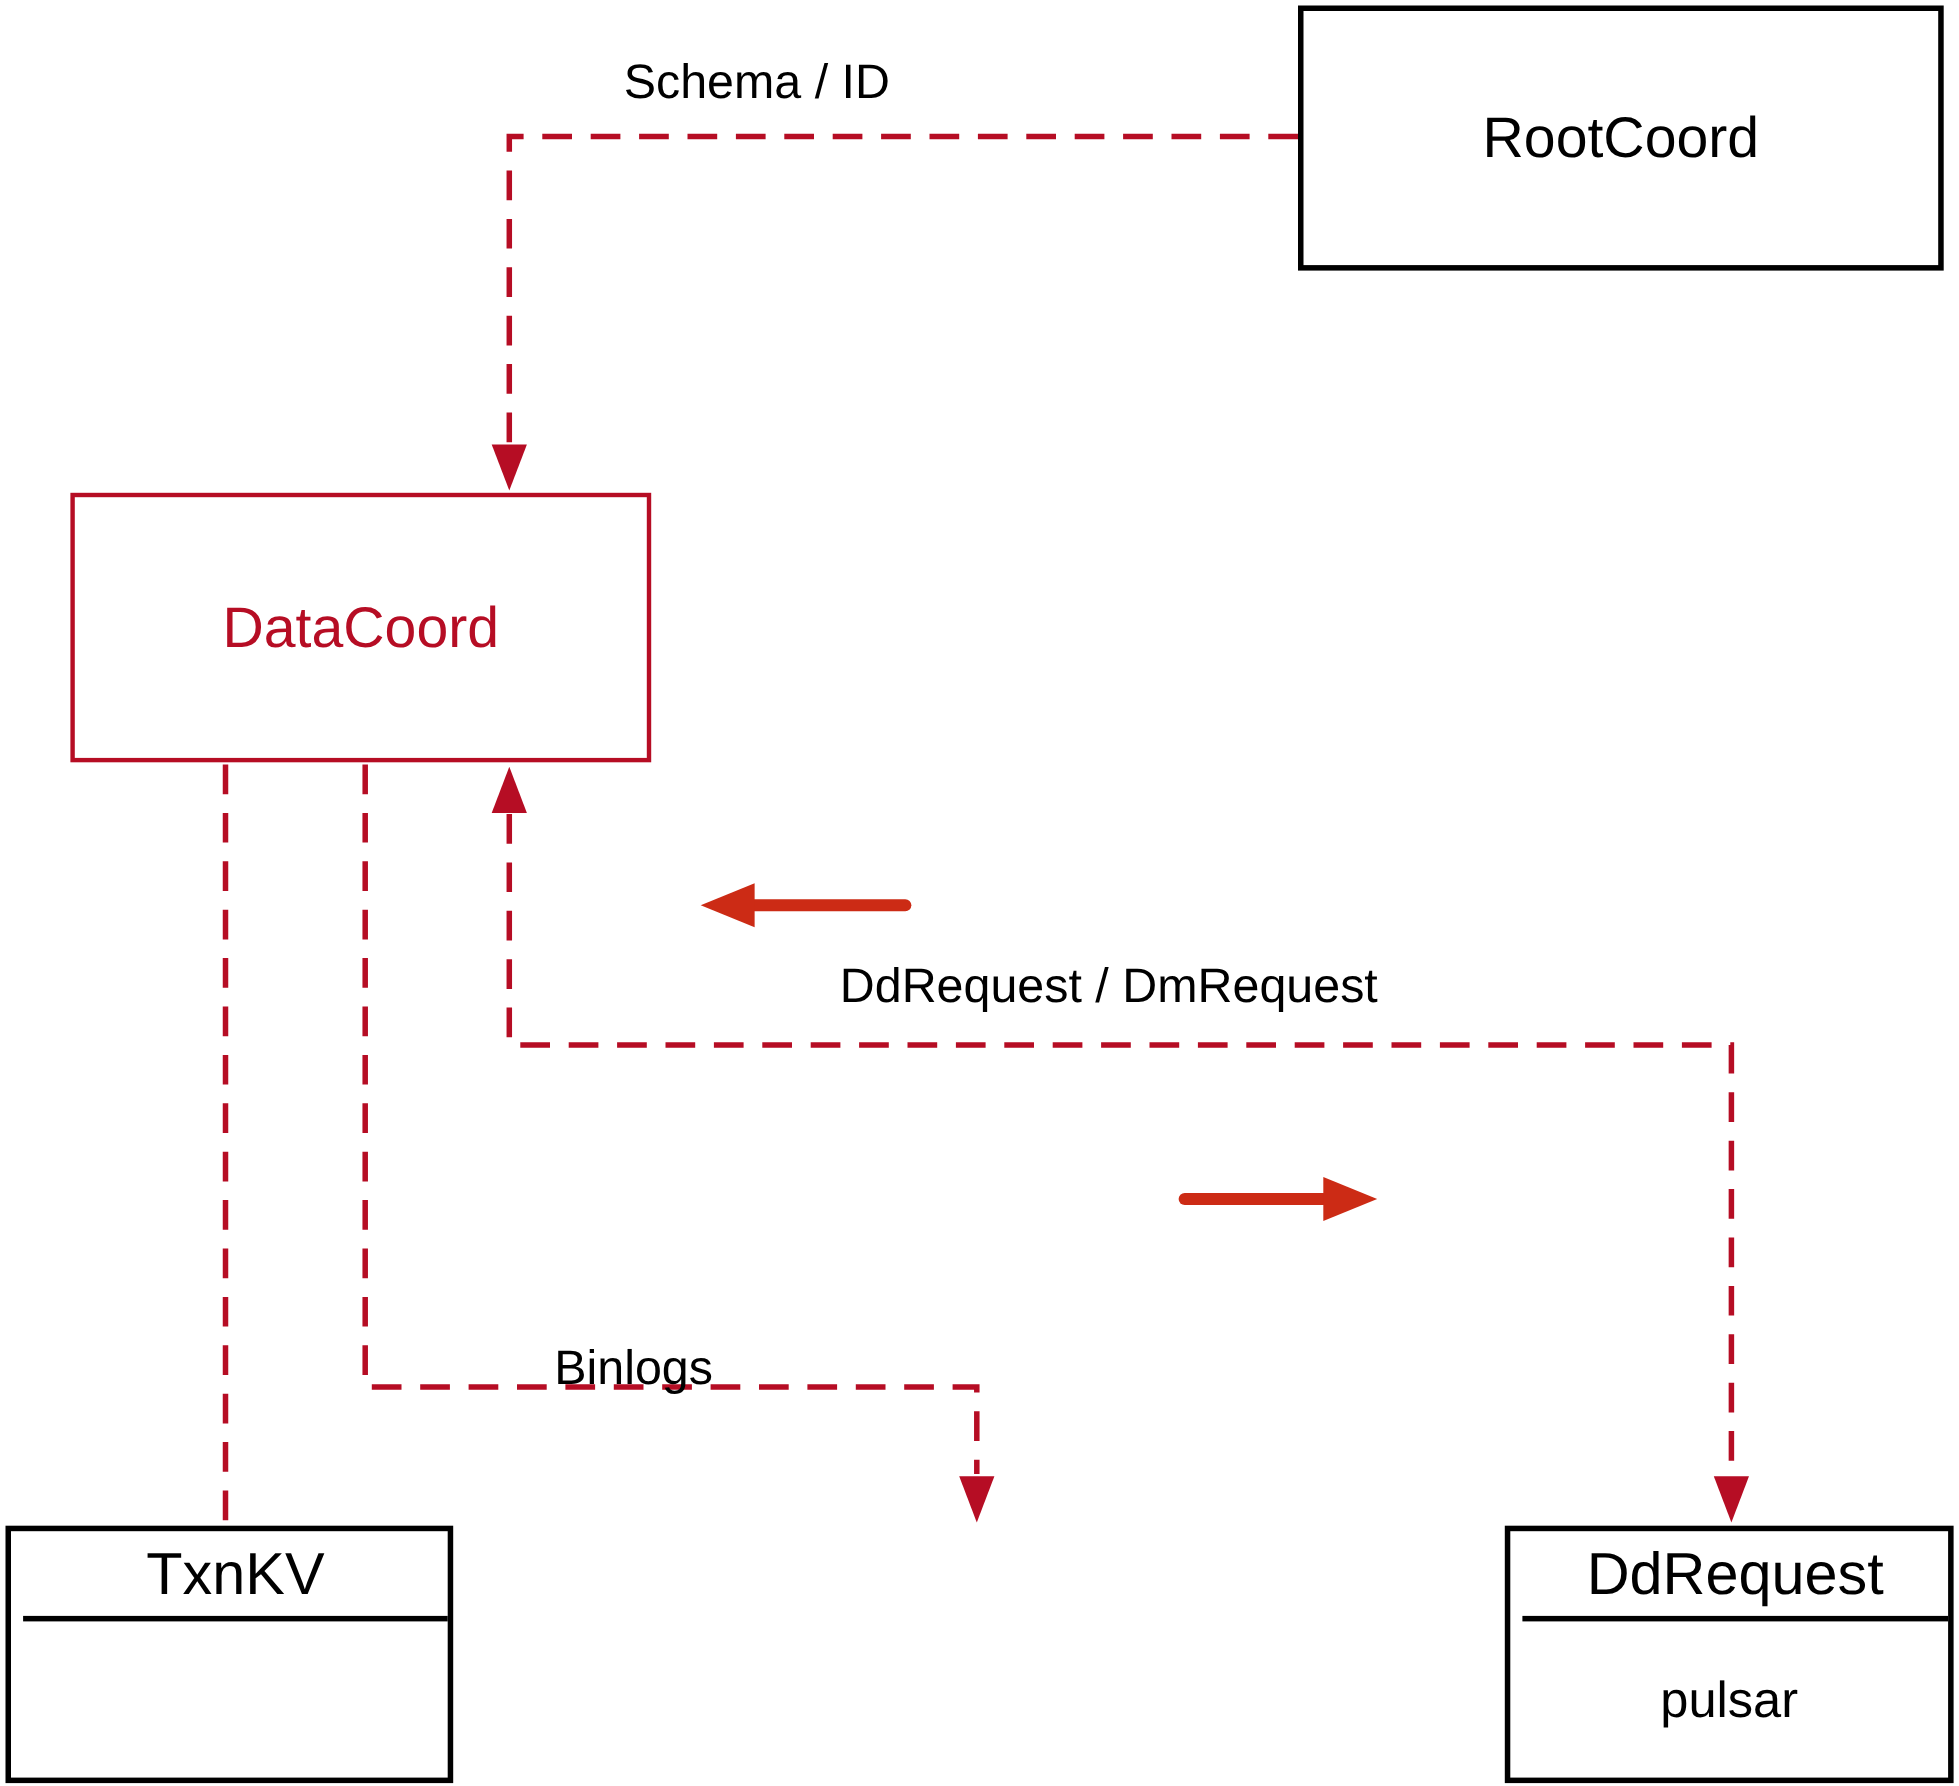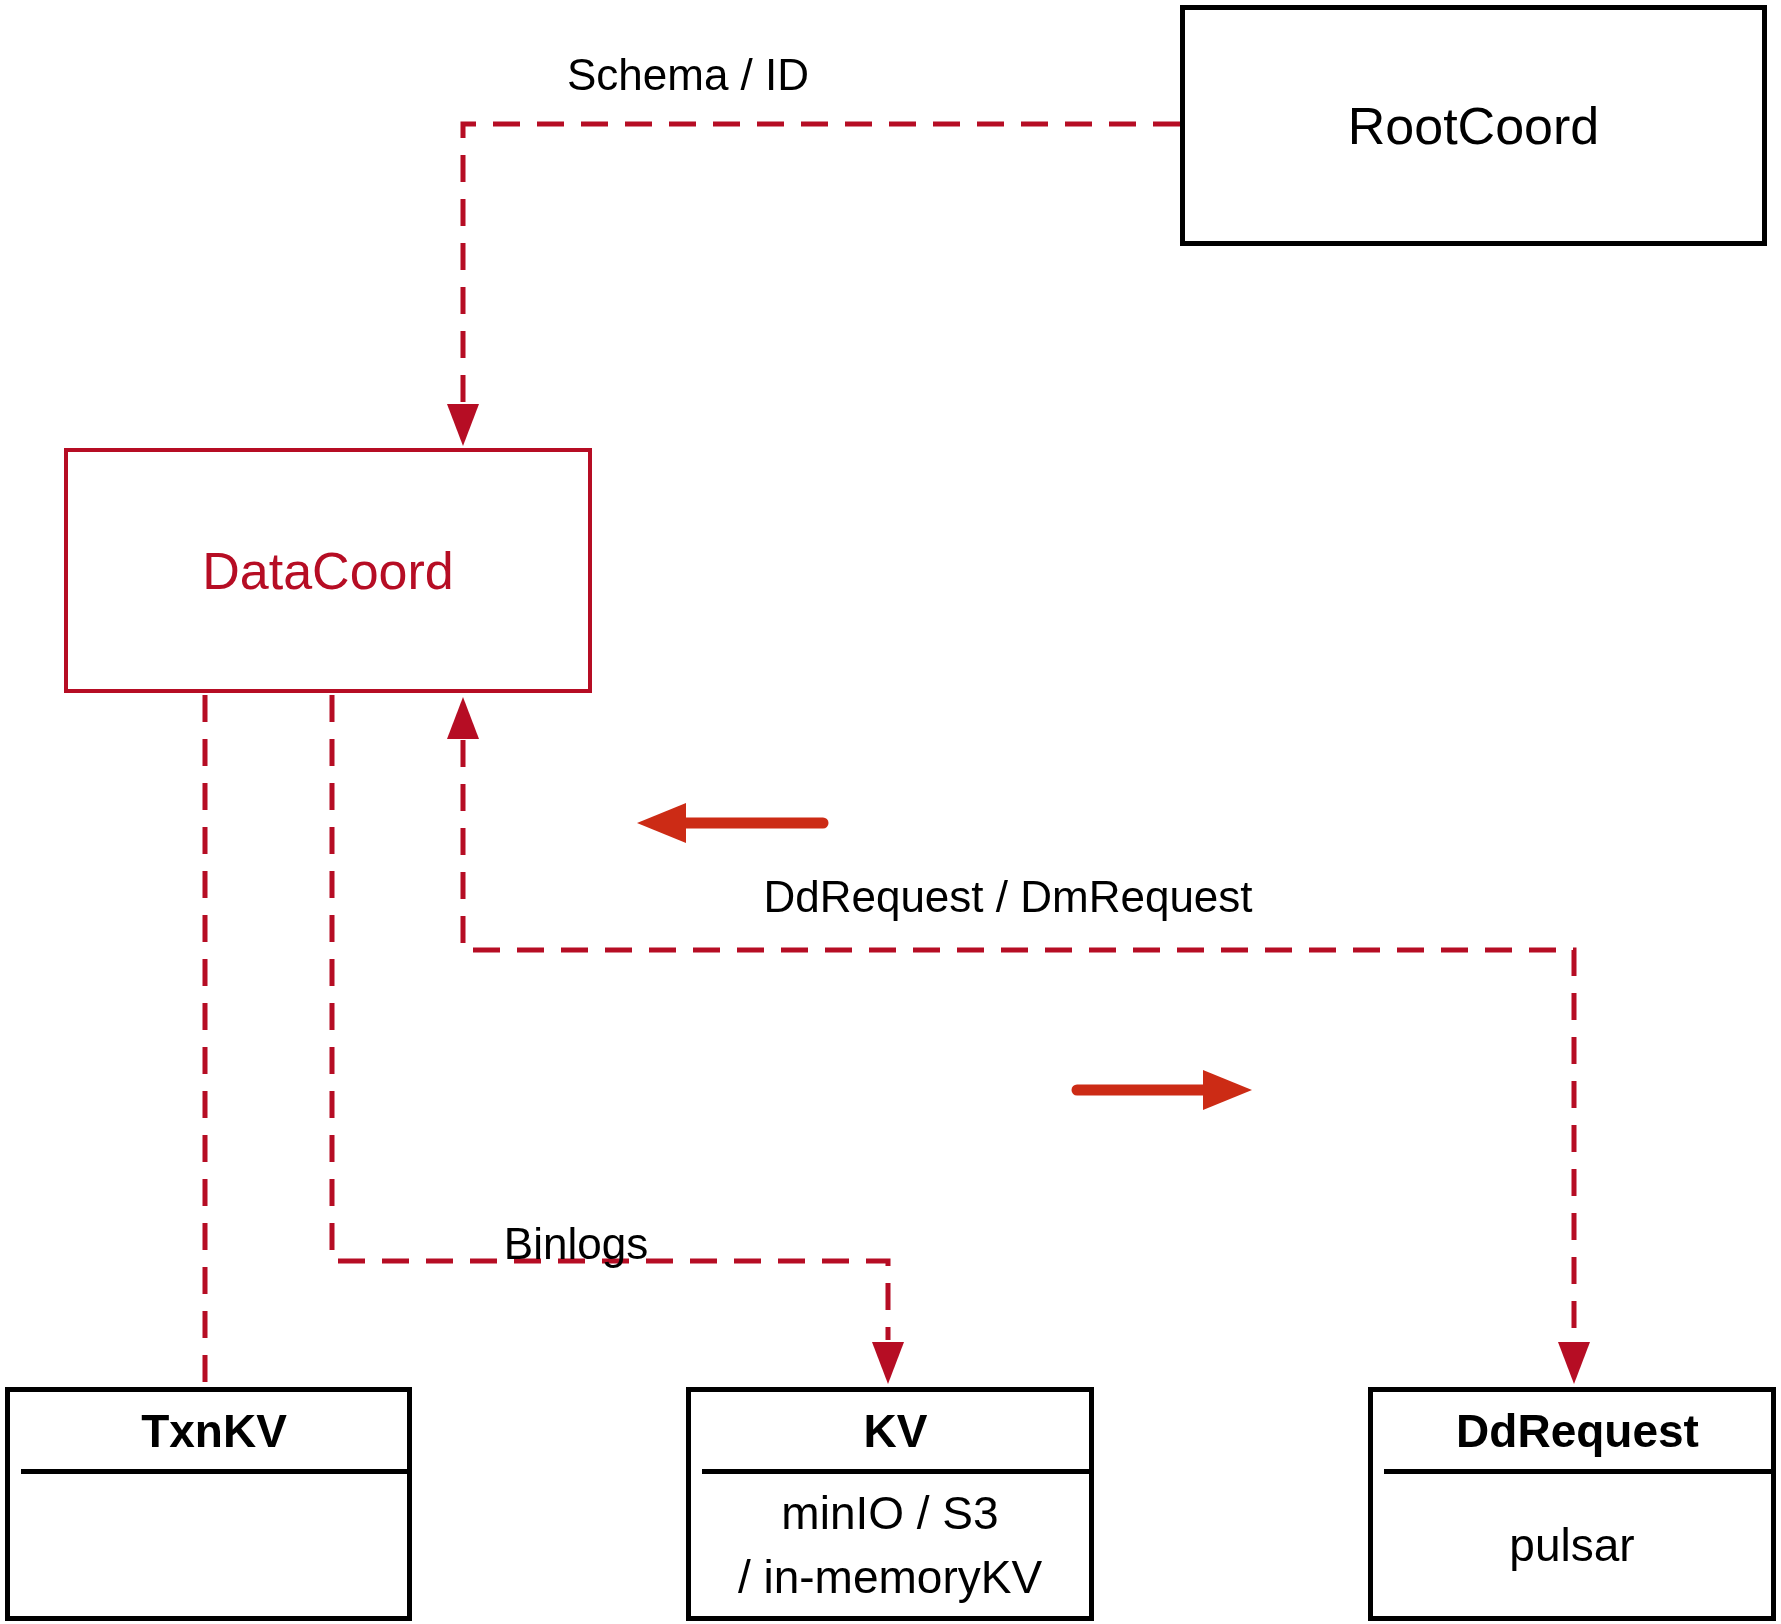"TxnKV" .station-header { font-size: 46px -> 54px; font-weight: bold -> normal }
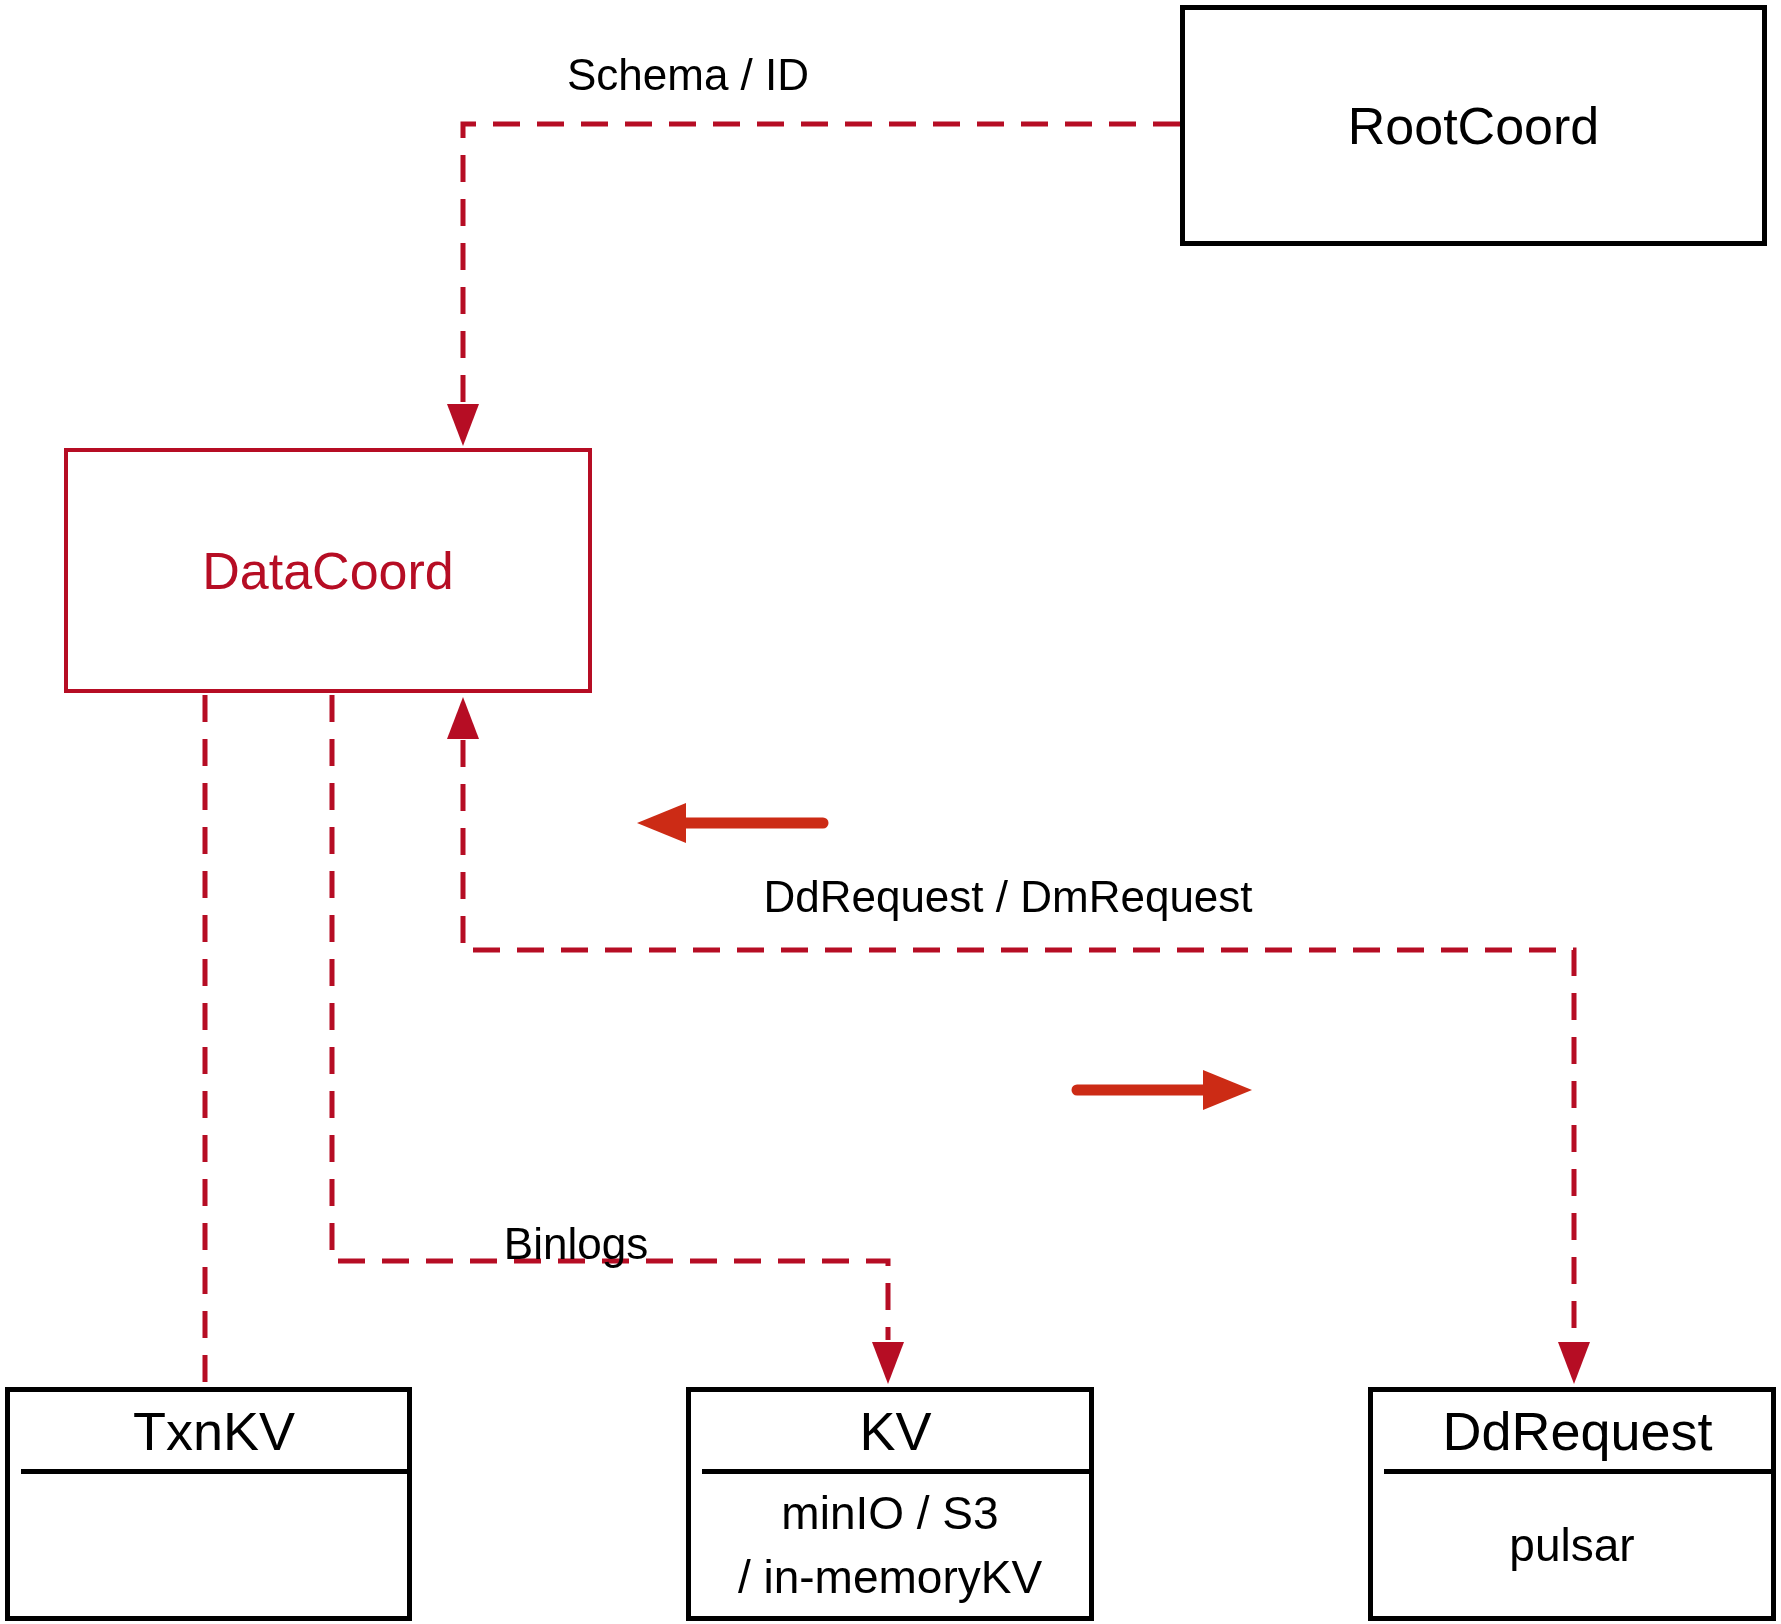"KV" div.station { html: <div> <div>KV</div> <div> <div>minIO / S3</div> <div>/ in-memoryKV</div> </div> </div> -> none }
